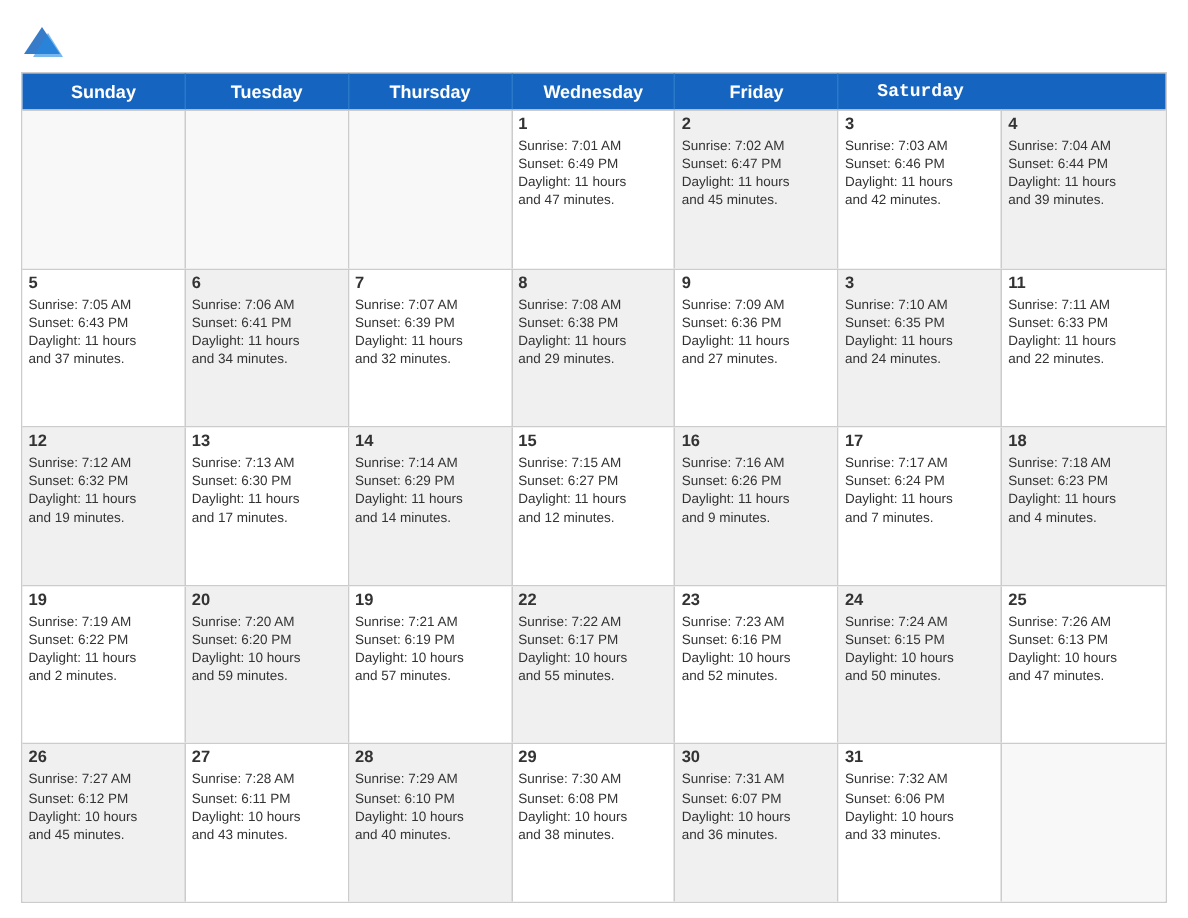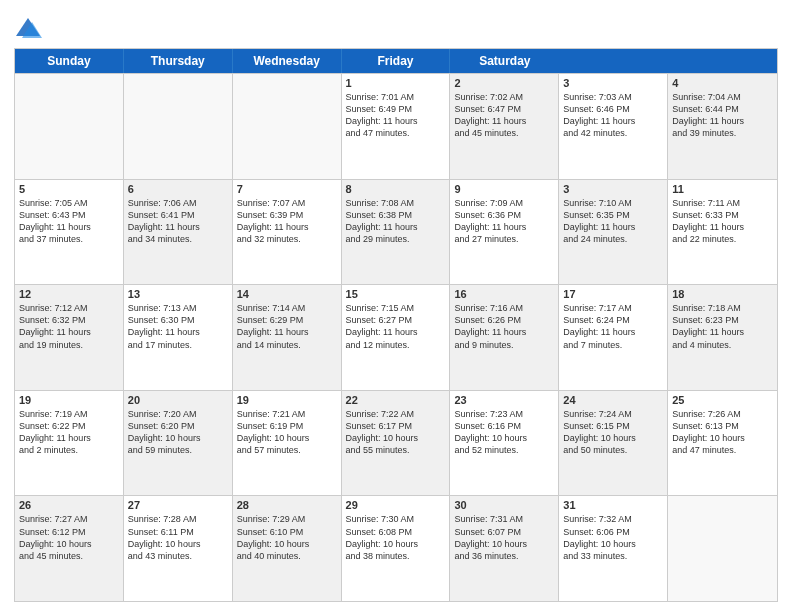"Tuesday" div.cal-header-cell { html: none -> <div>Tuesday</div> }
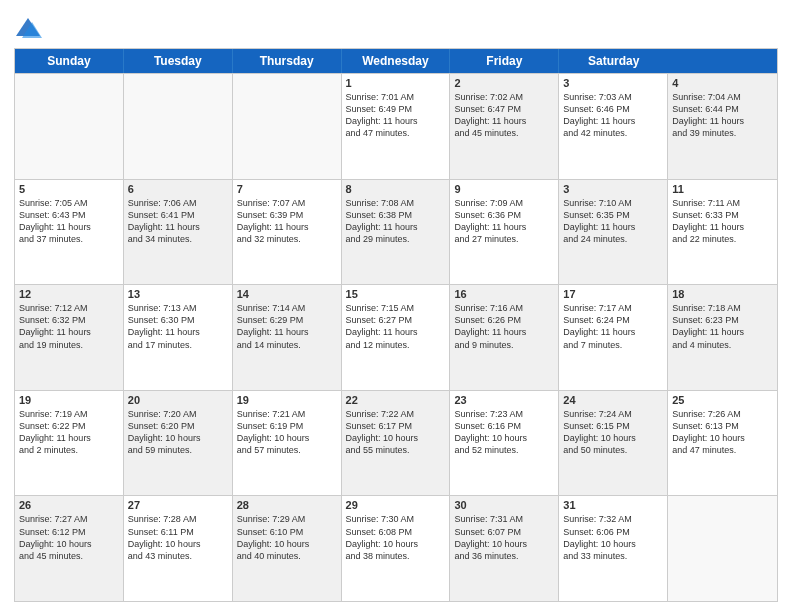"Saturday" .cal-header-cell:last-child { font-family: none -> Liberation Mono, monospace }
